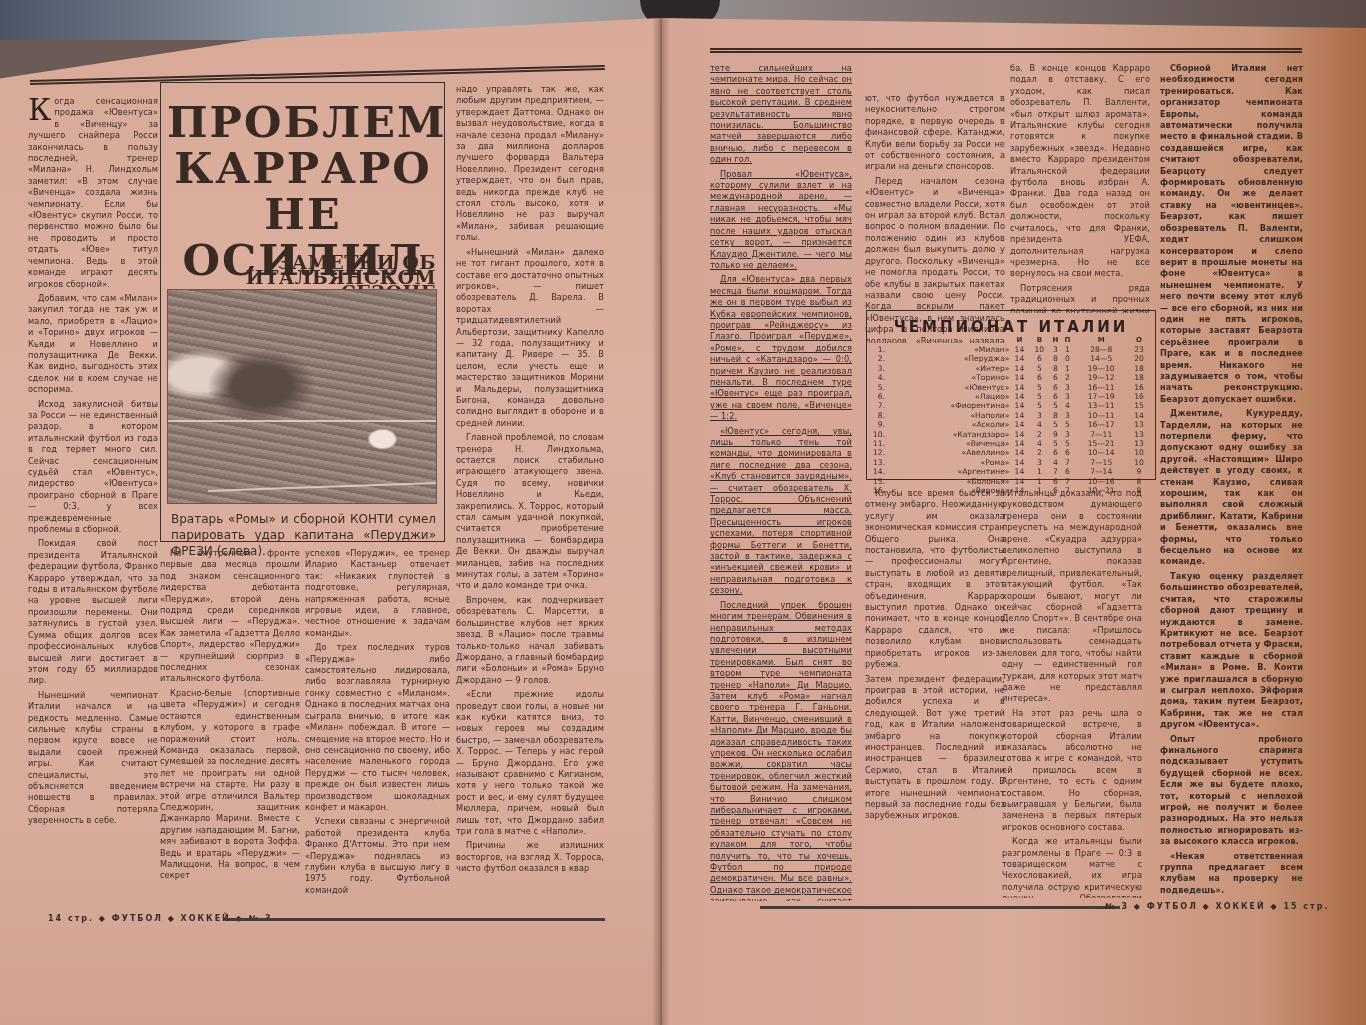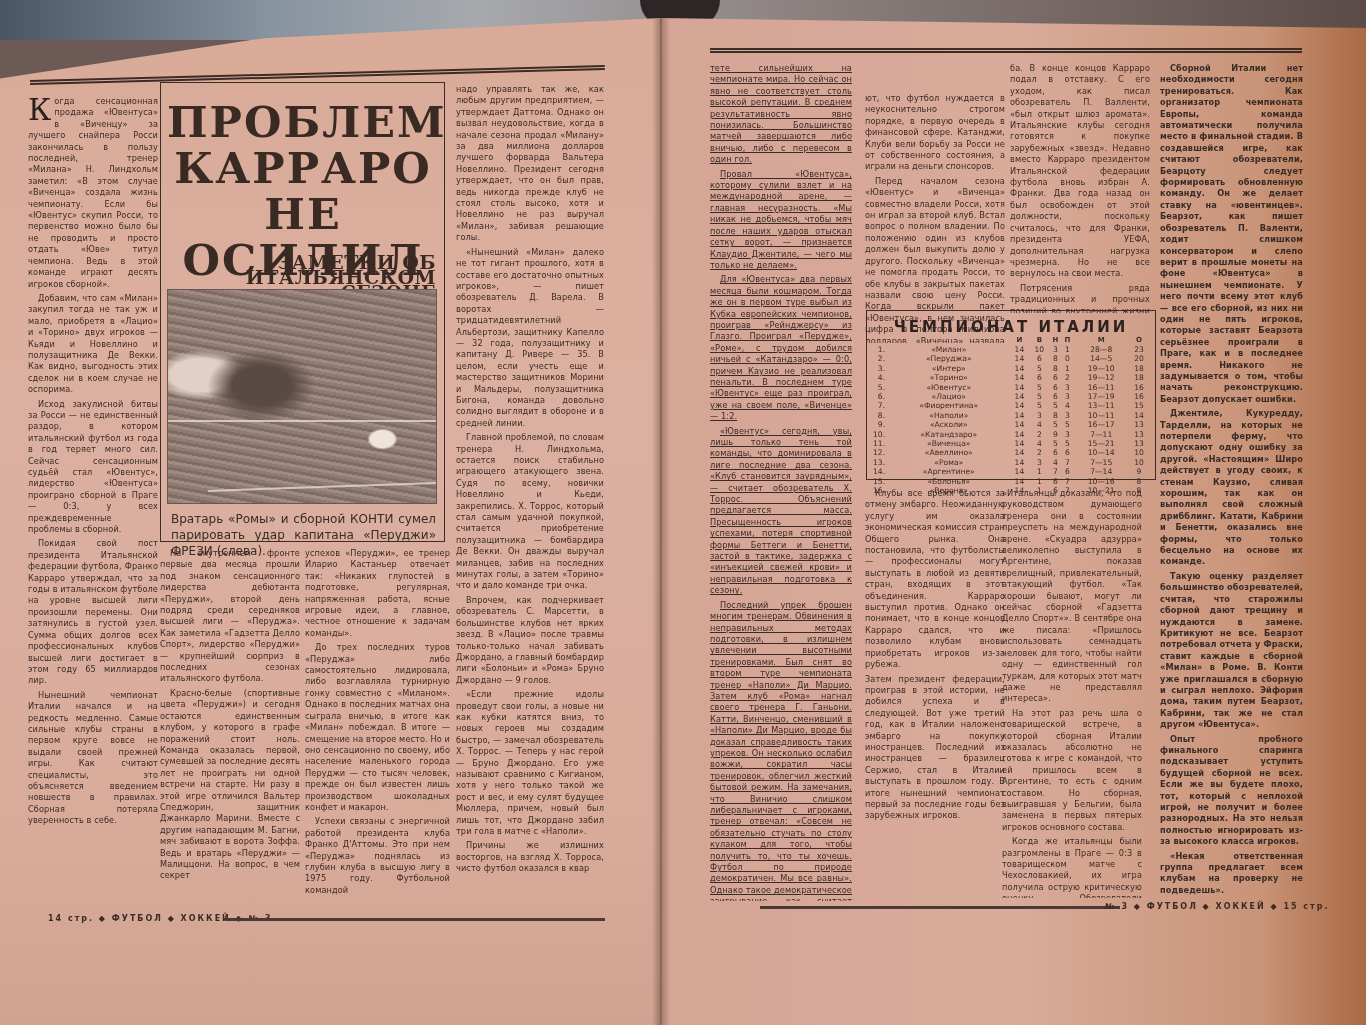"«Милан»" .standings td.team { text-align: center -> right }
